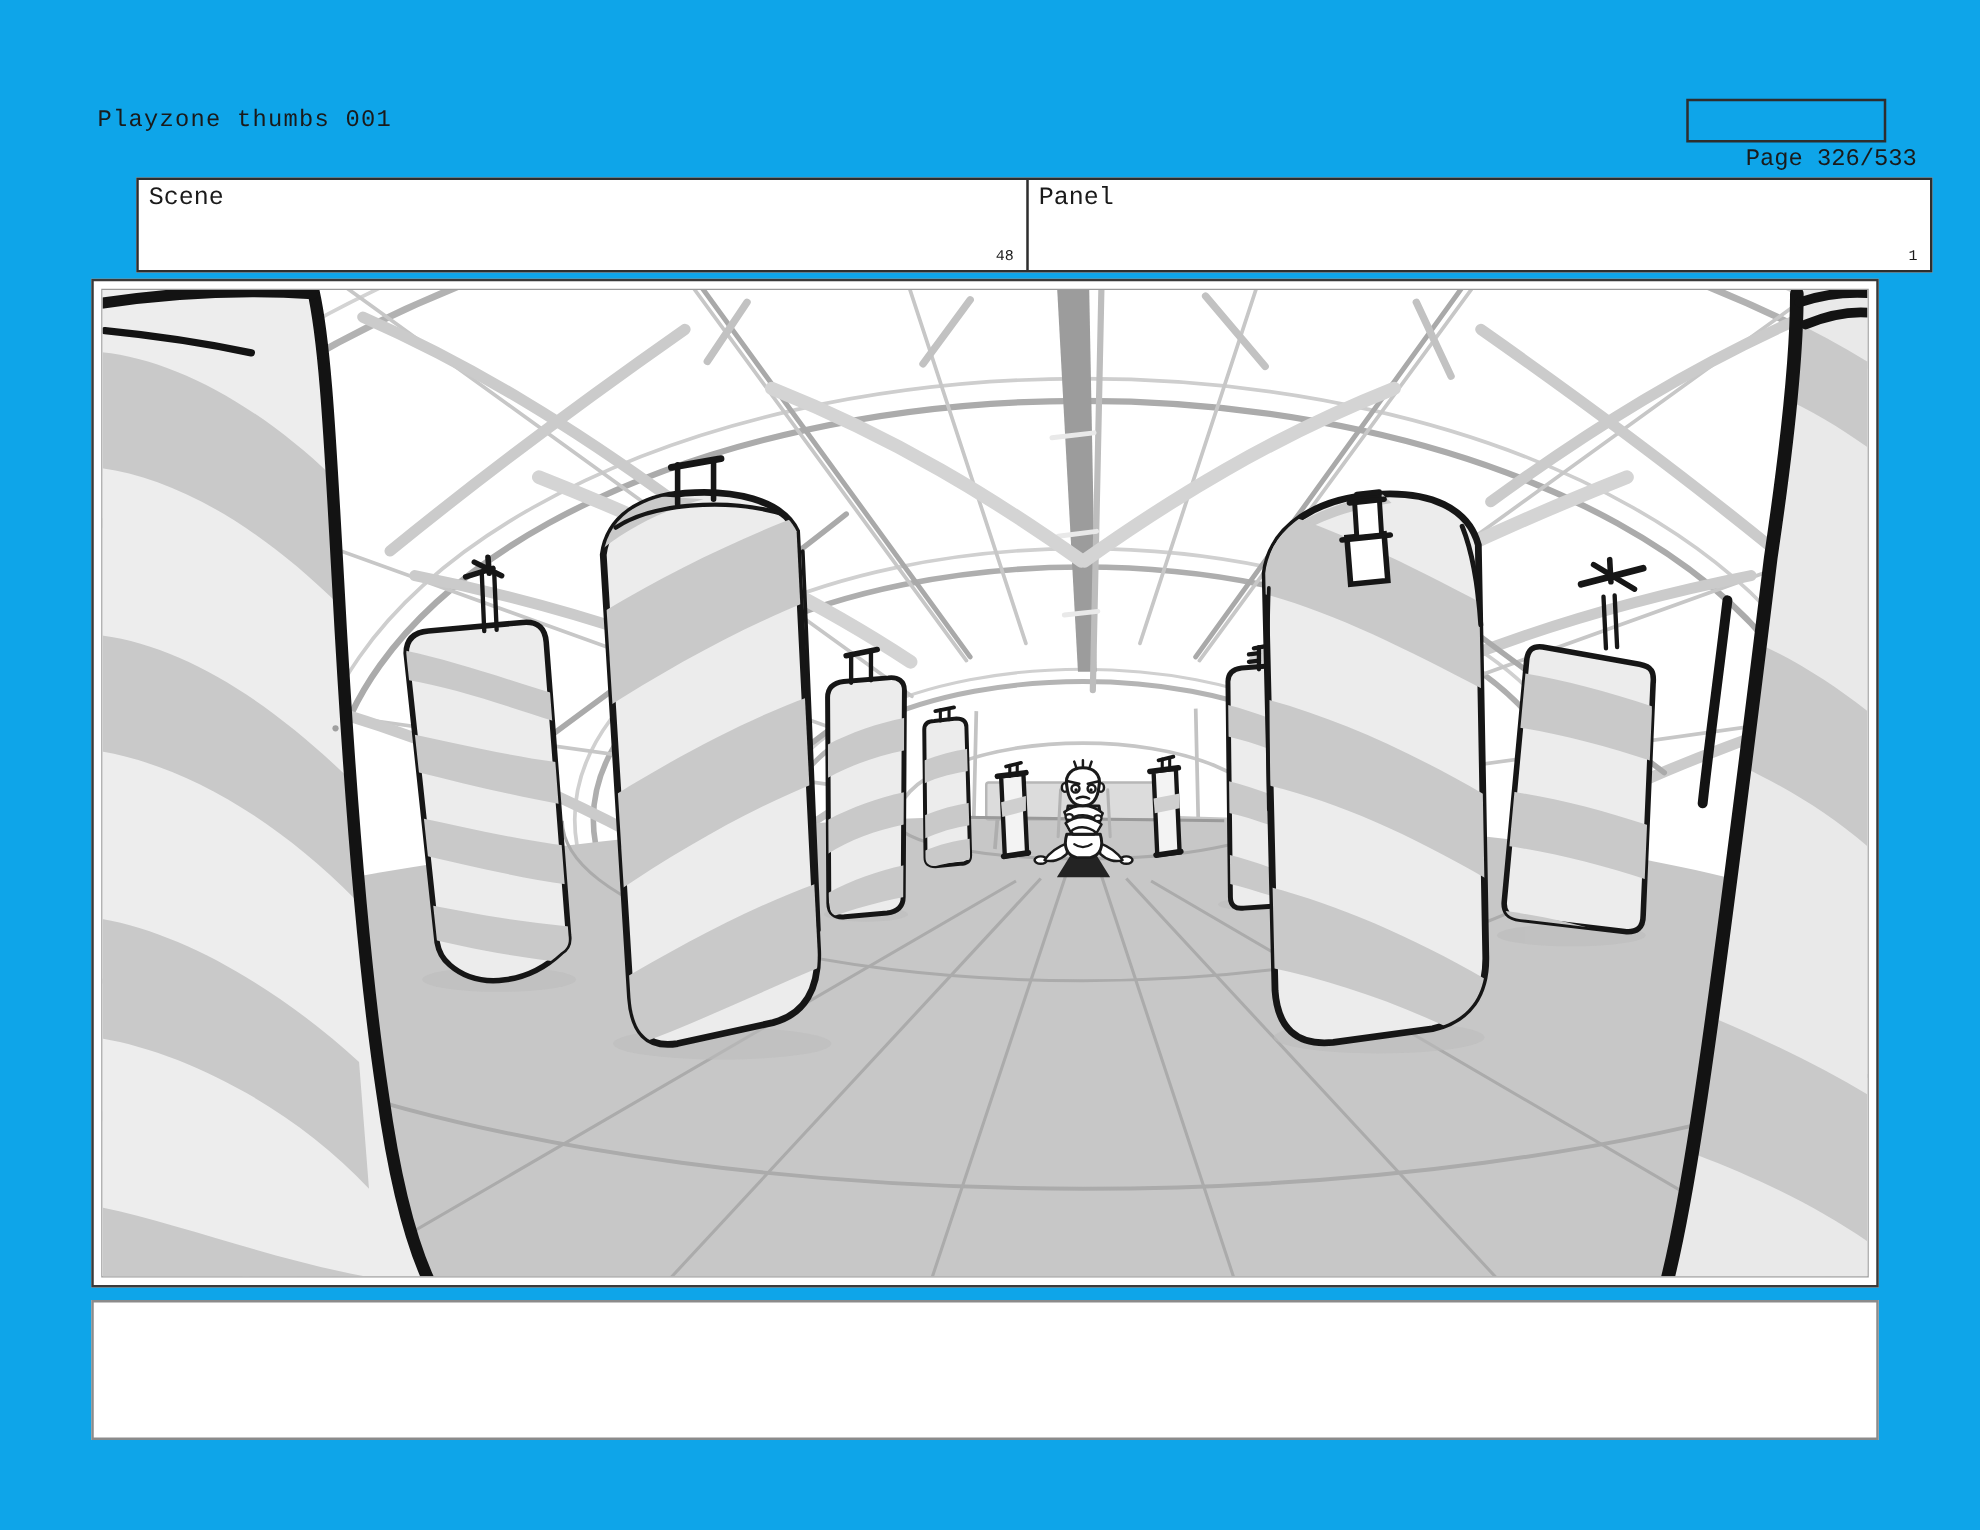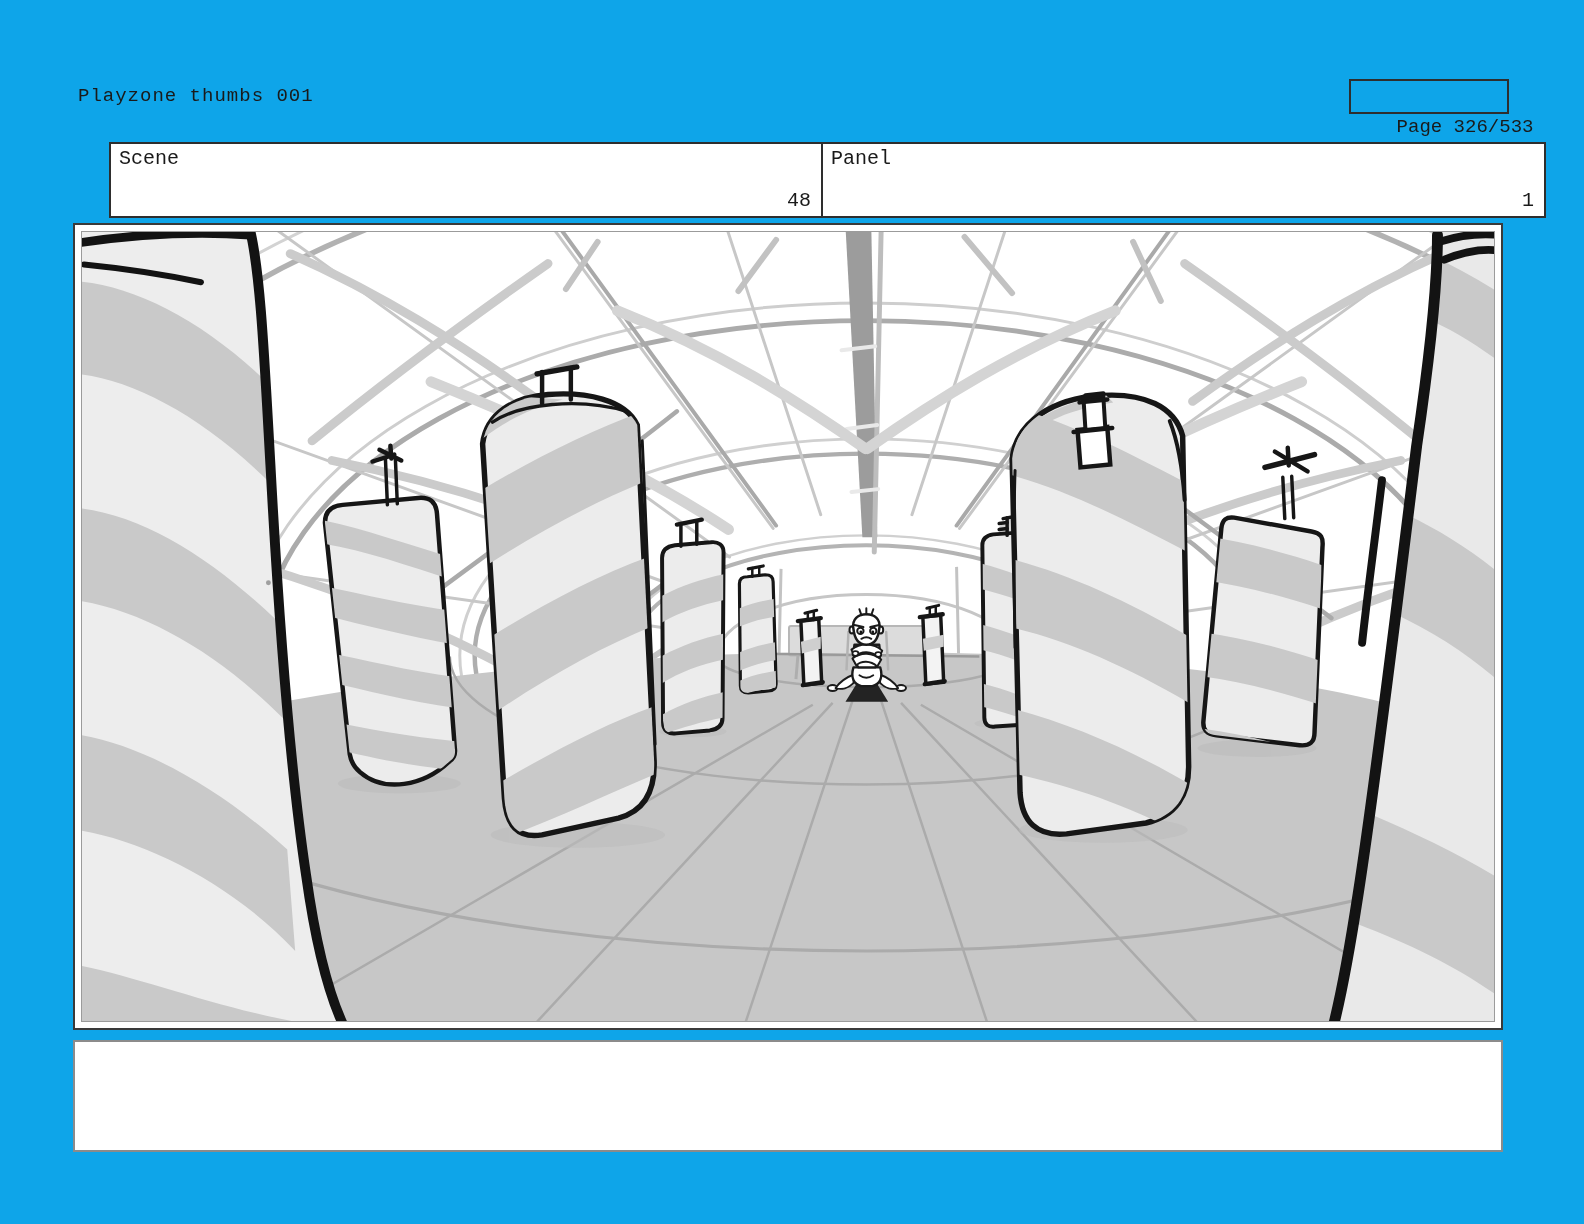"48" .cell-value { font-size: 20px -> 12px }
